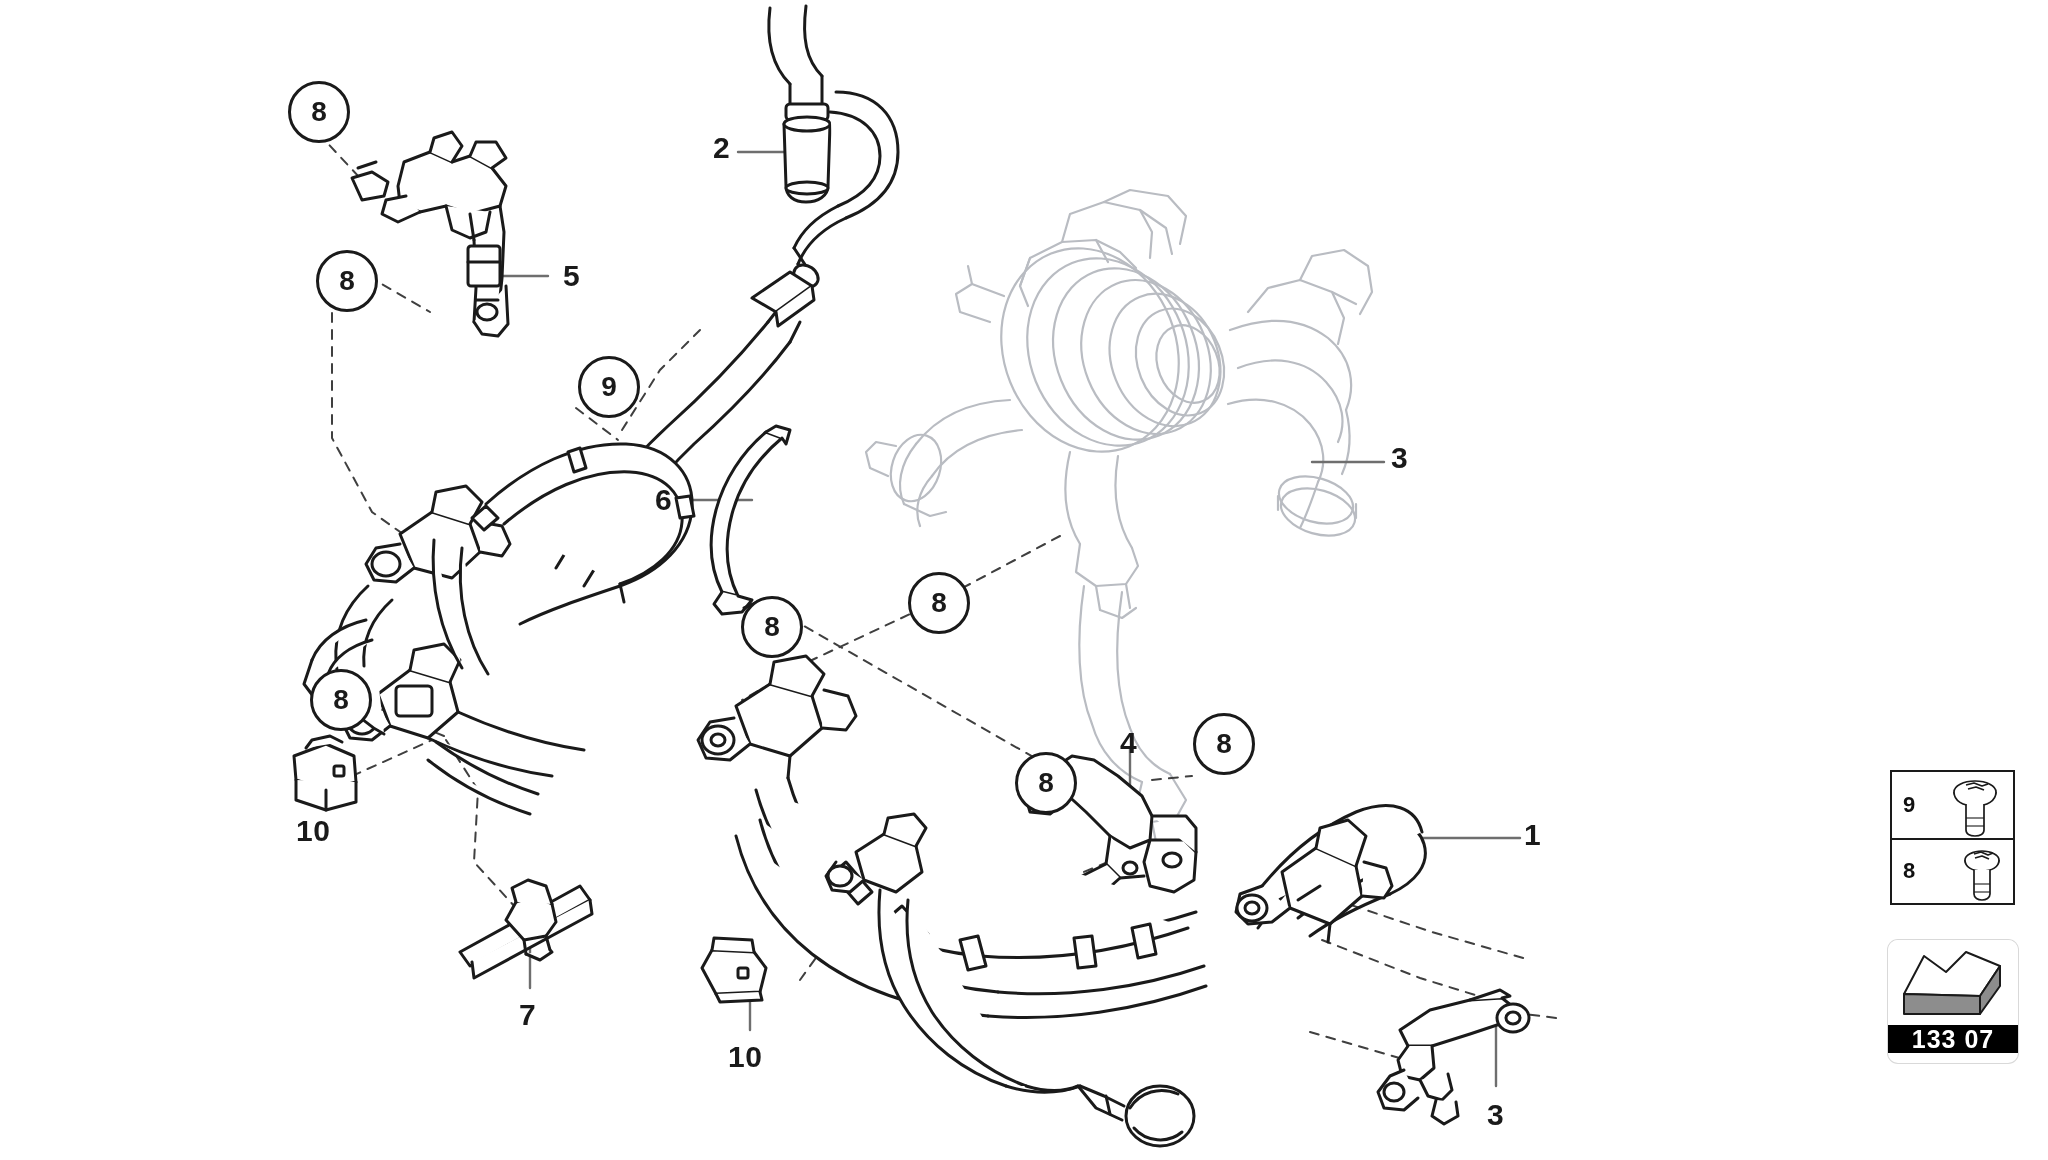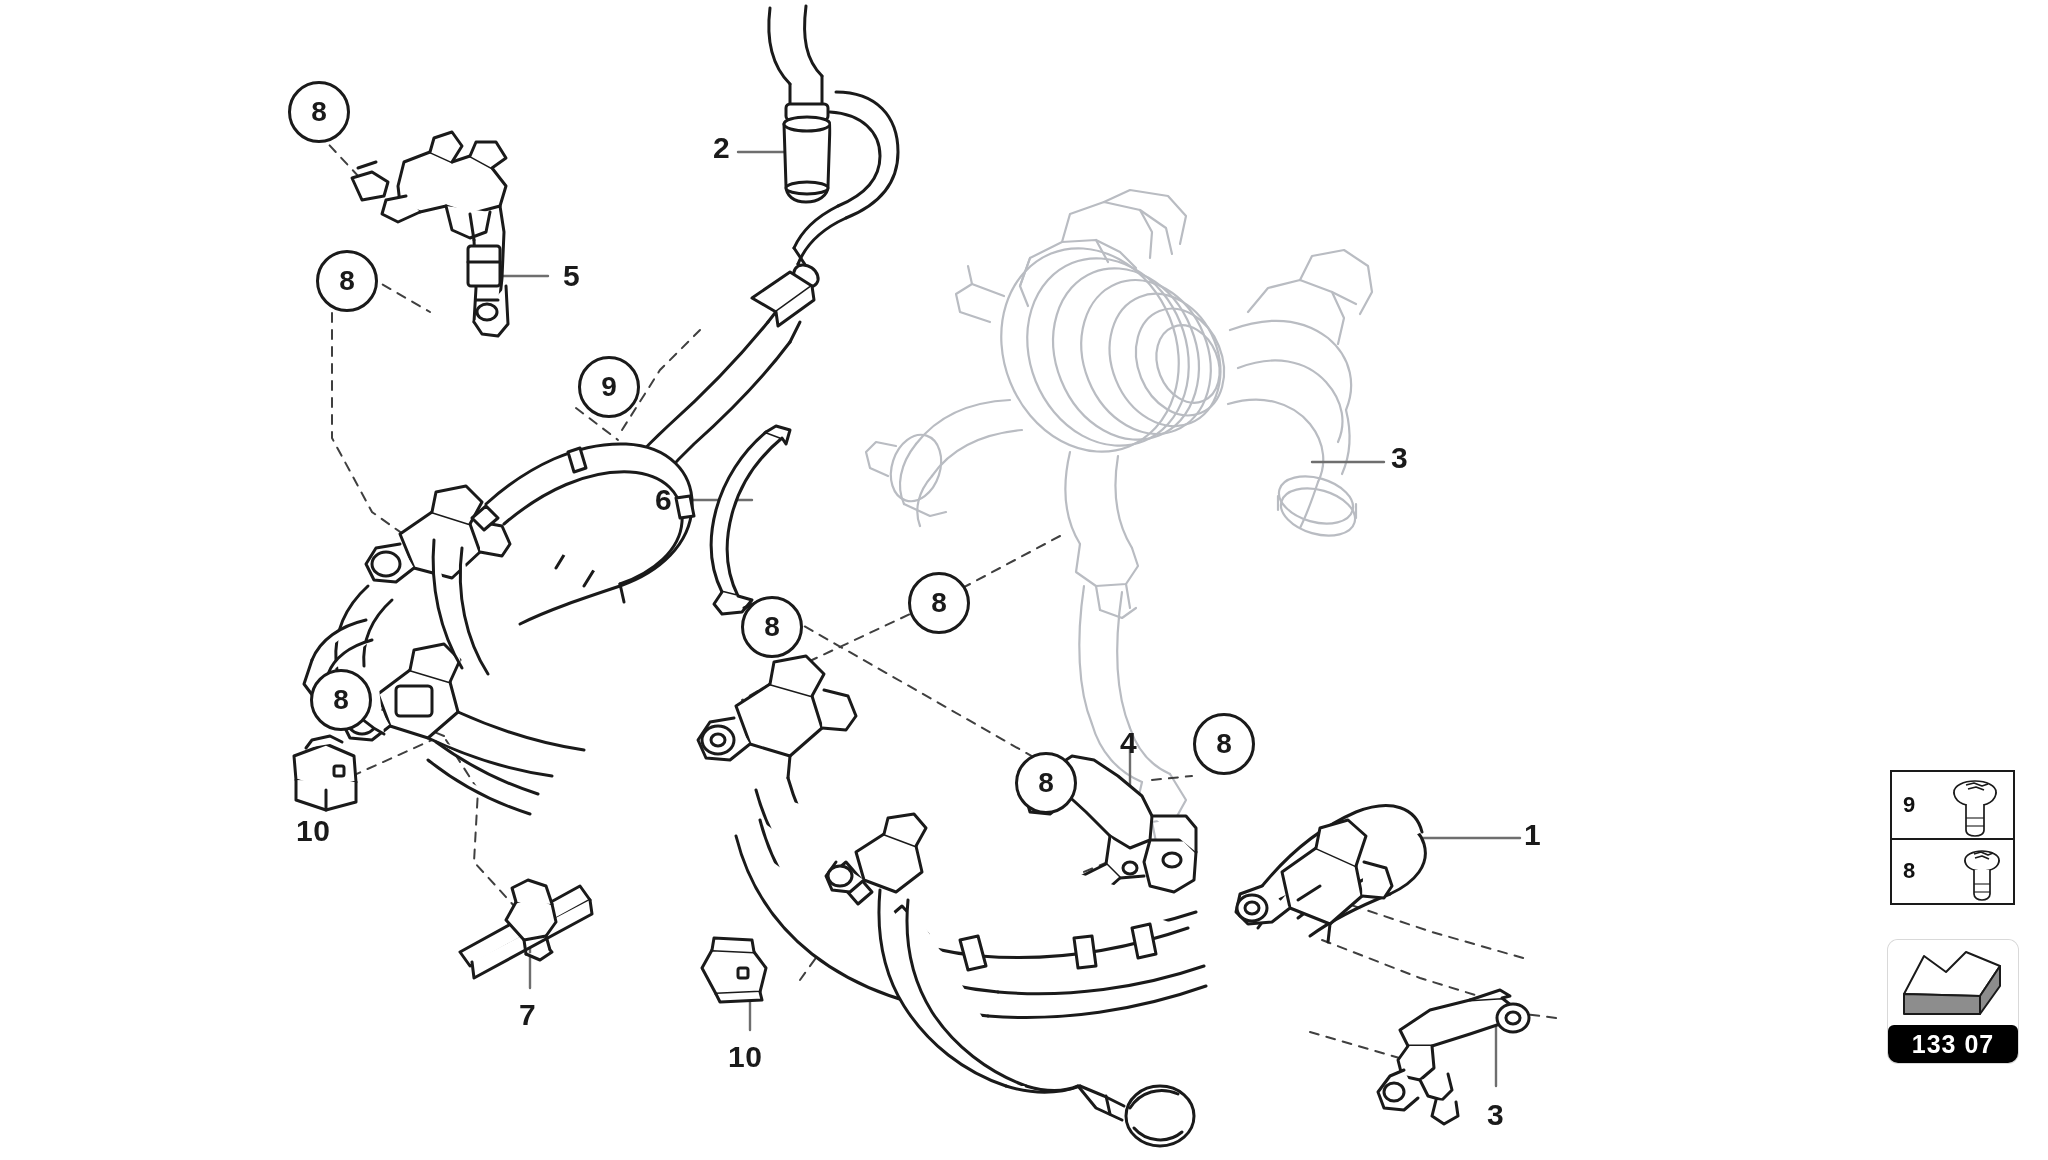"133 07" #badge-label { border-radius: 6px -> none; height: 38px -> 28px }
